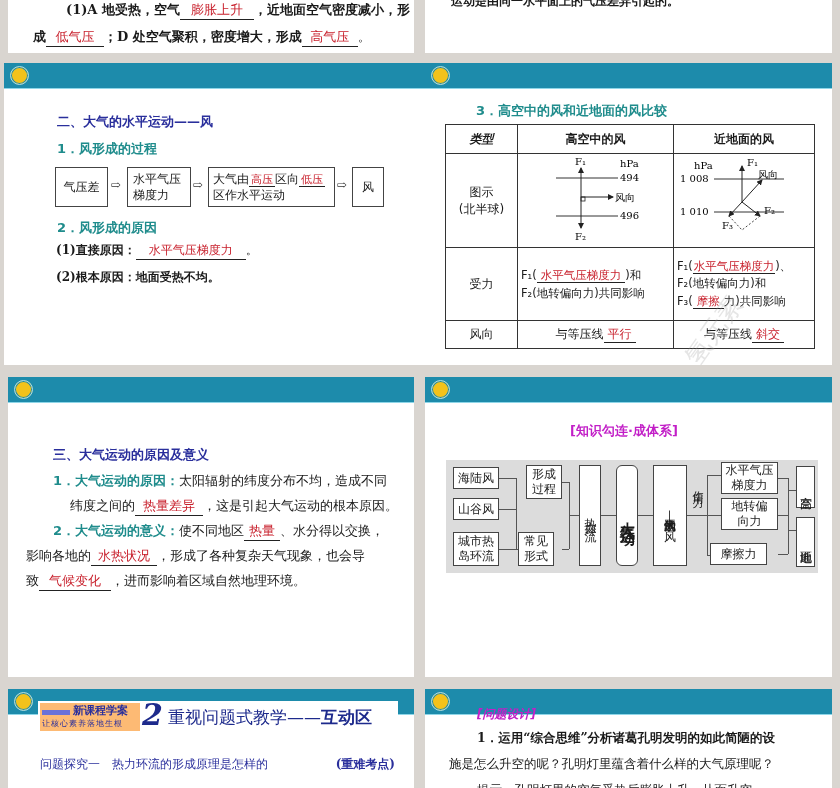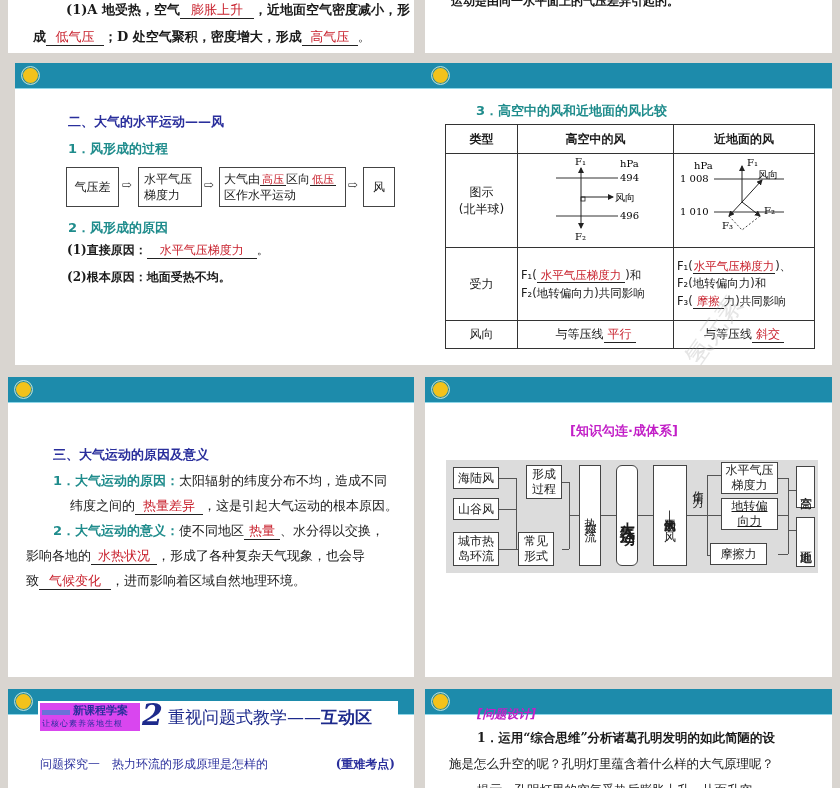"膨胀上升" .blank { font-family: Liberation Sans, sans-serif -> Liberation Mono, monospace }
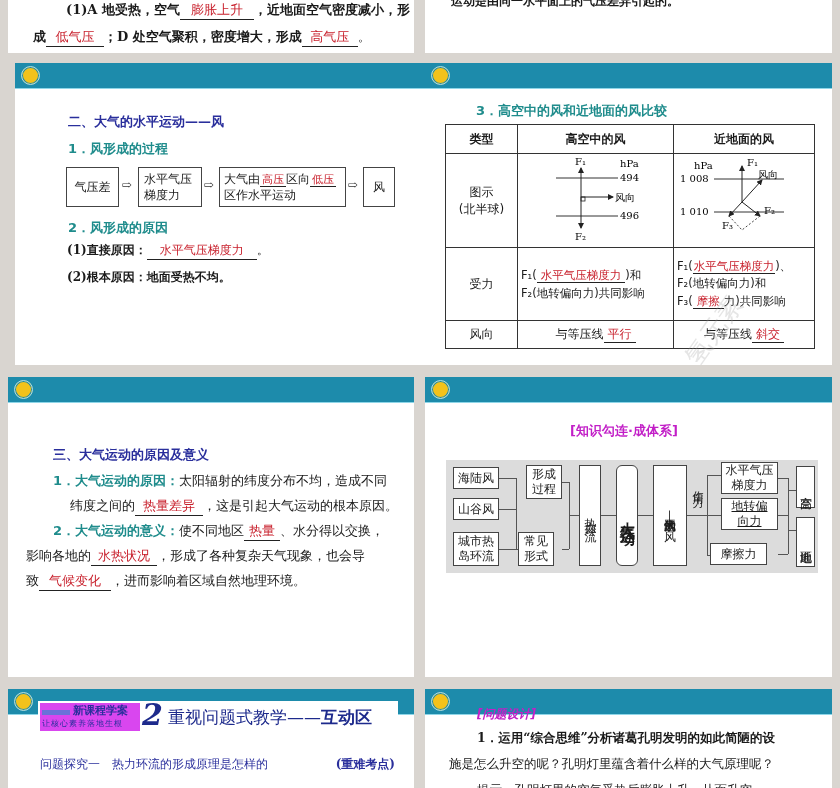"二、大气的水平运动——风" div.slide { left: 15px -> 4px }
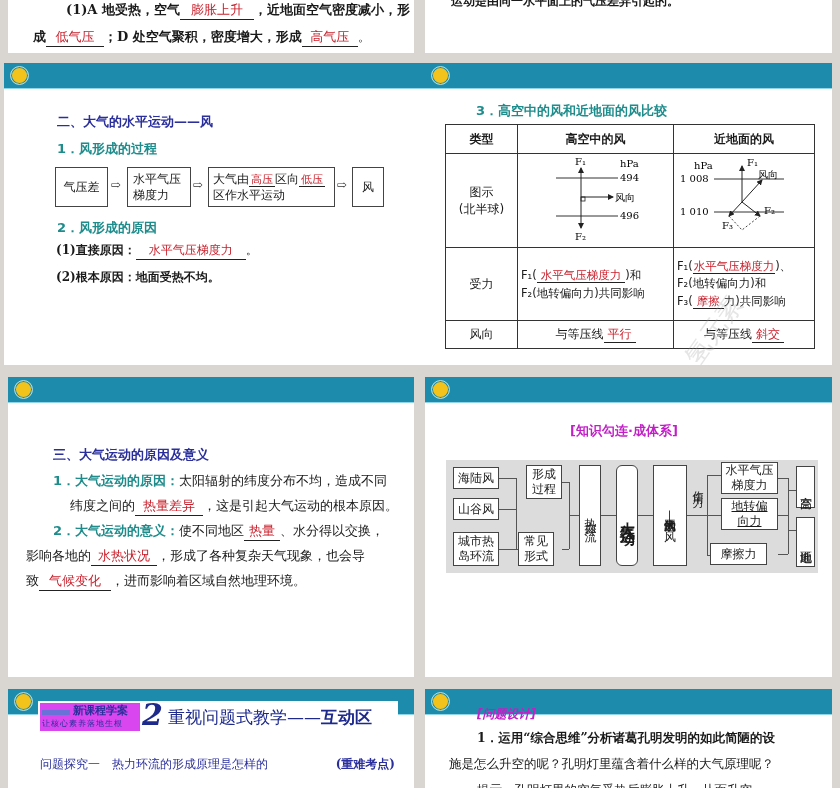"类型" td.bold { font-style: none -> italic }
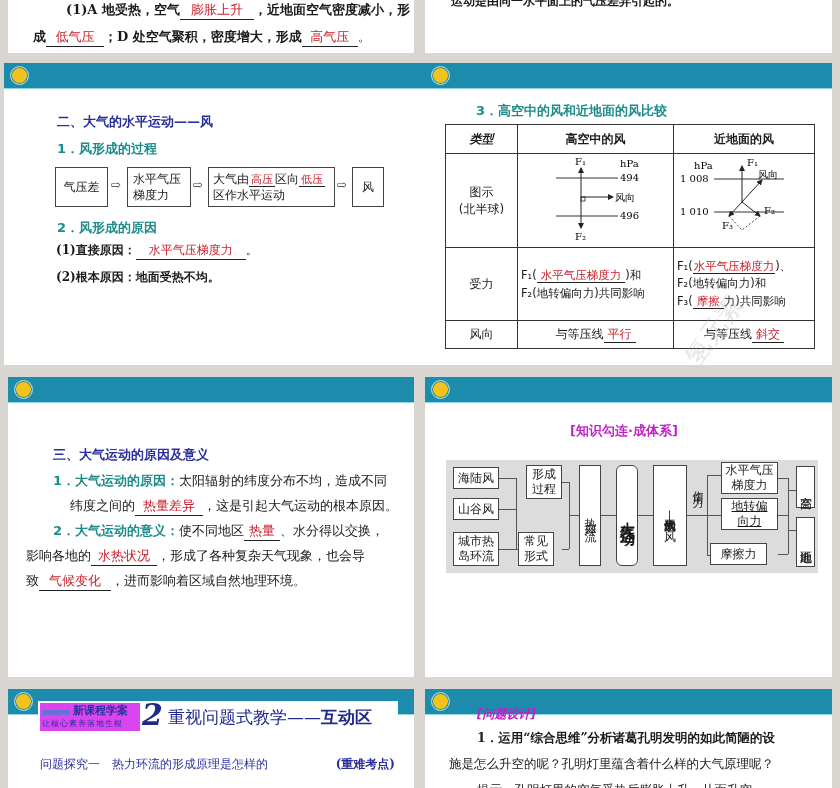"地转偏" div.fbox { text-decoration: underline -> none }
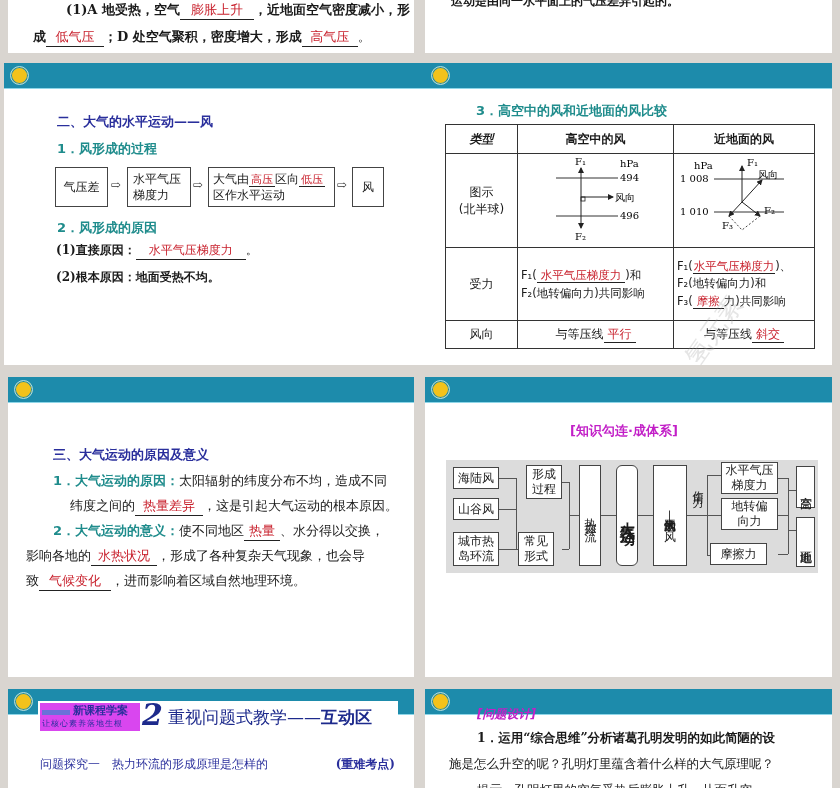"新课程学案" div { background: #d946ef -> #fdba74 }
